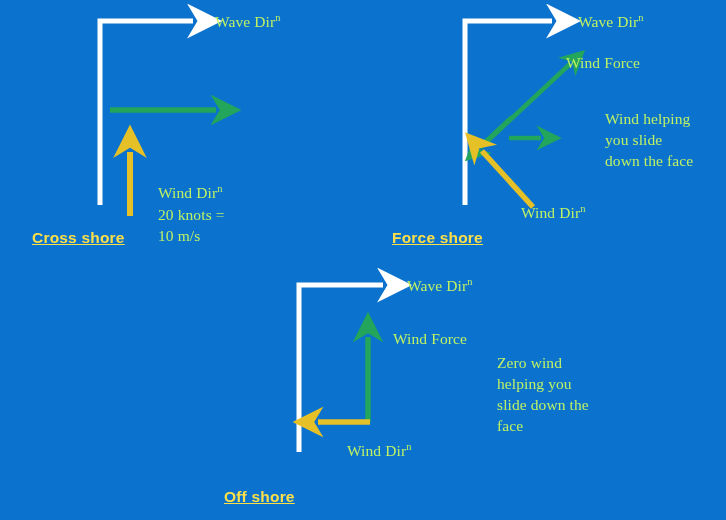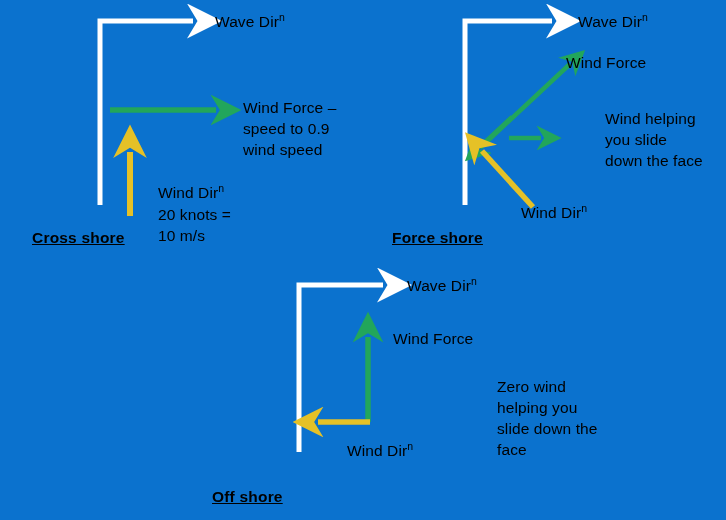"Wave Dirn" .lbl { color: #000000 -> #bef264; font-family: none -> Liberation Serif, serif }
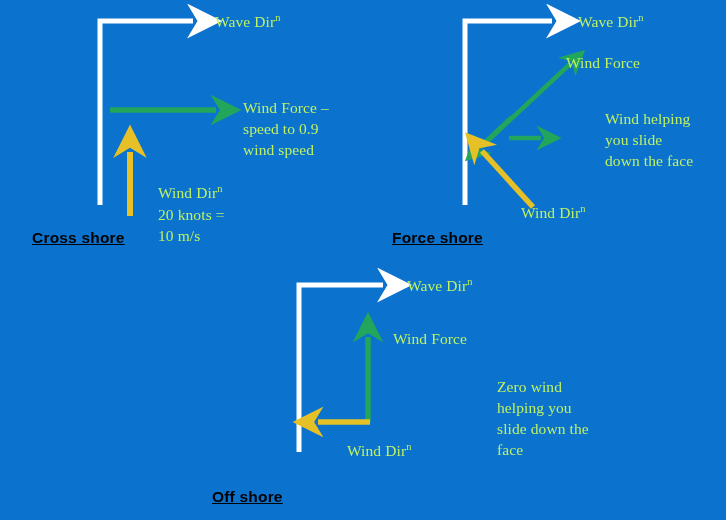"Wind Force –" div.lbl { html: <div>Wind Force – speed to 0.9 wind speed</div> -> none }
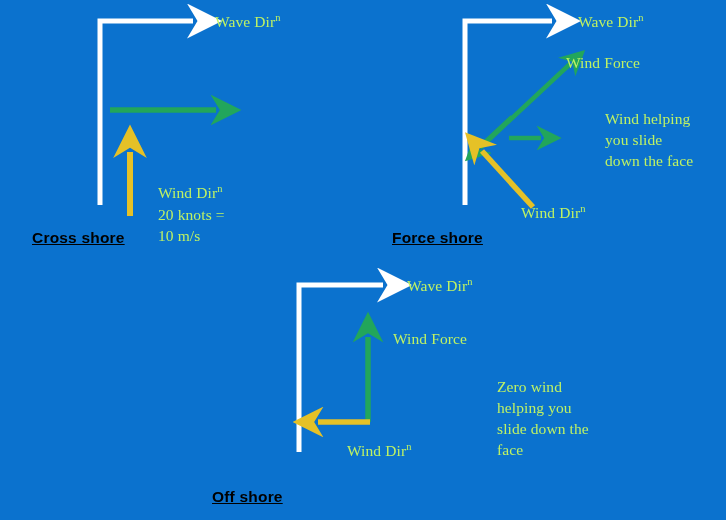"Cross shore" .panel-title { color: #000000 -> #fde047 }
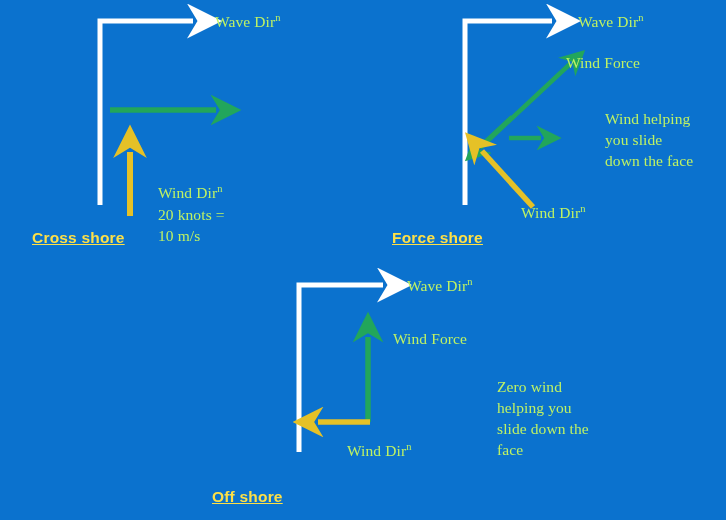"Zero wind" div.lbl { margin-top: 24px -> none }
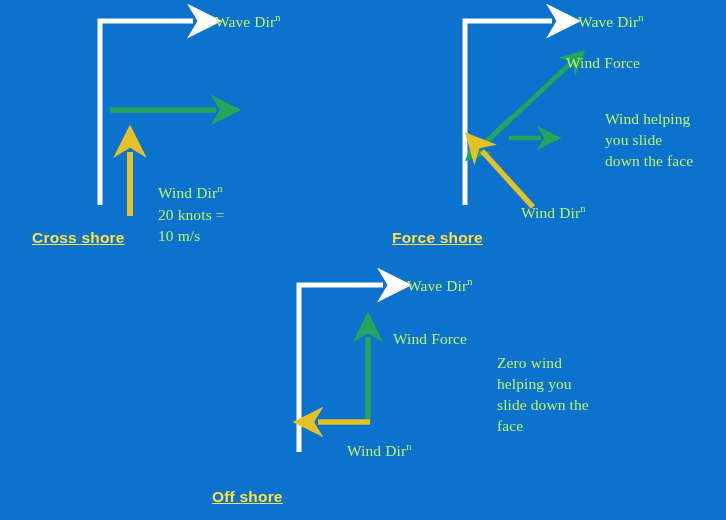"Off shore" div.panel-title { left: 212px -> 224px }
